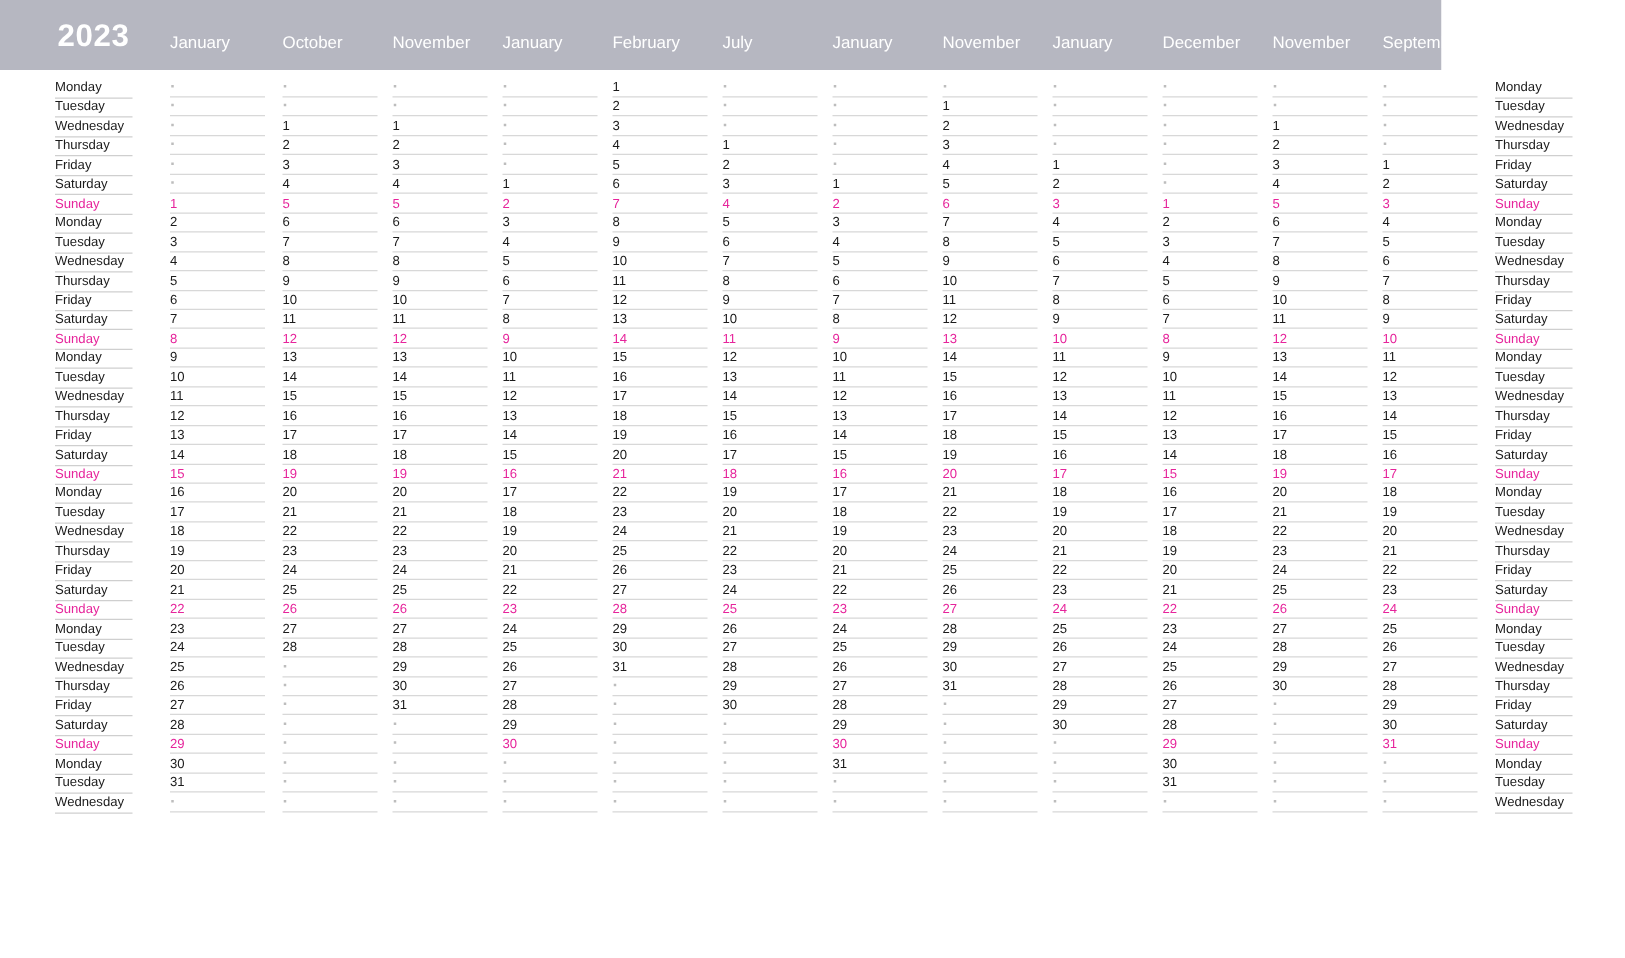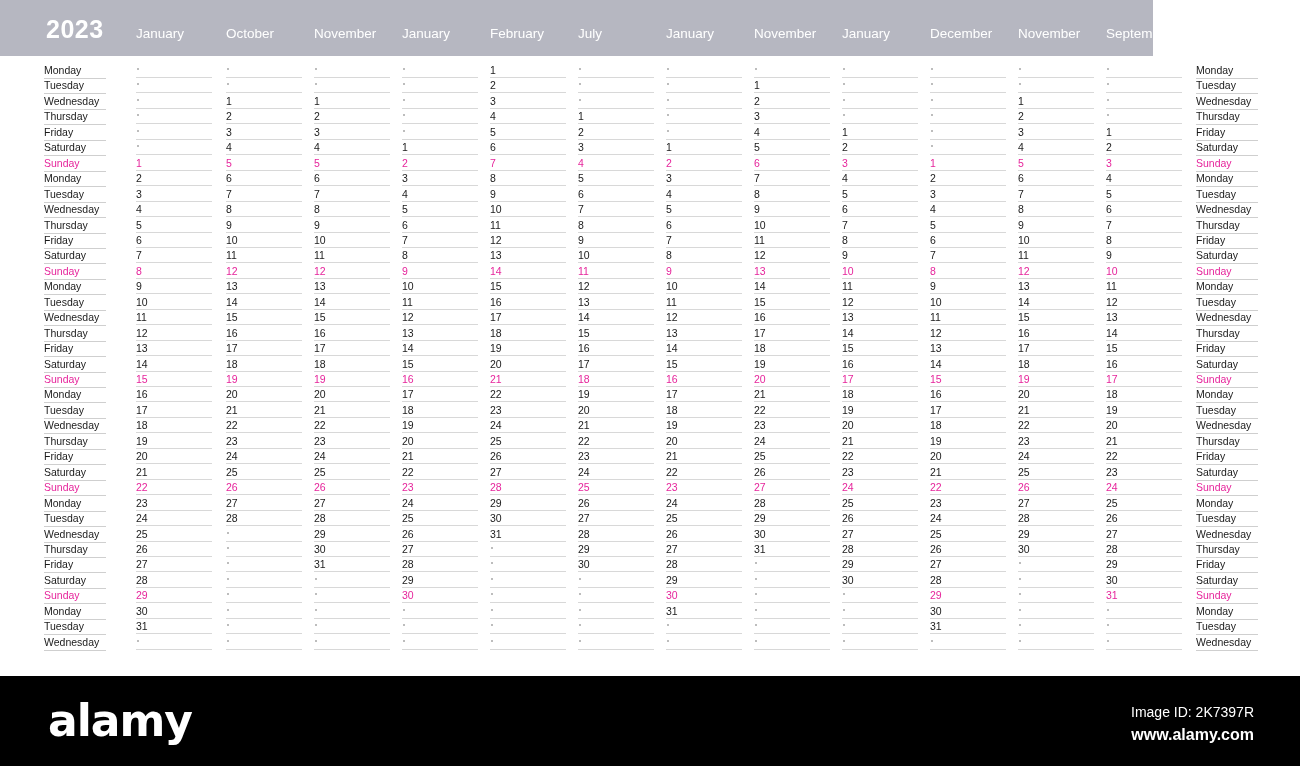"alamy" div { html: <div> <div>alamy</div> <div>Image ID: 2K7397R</div> <div>www.alamy.com</div> </div> -> none }
